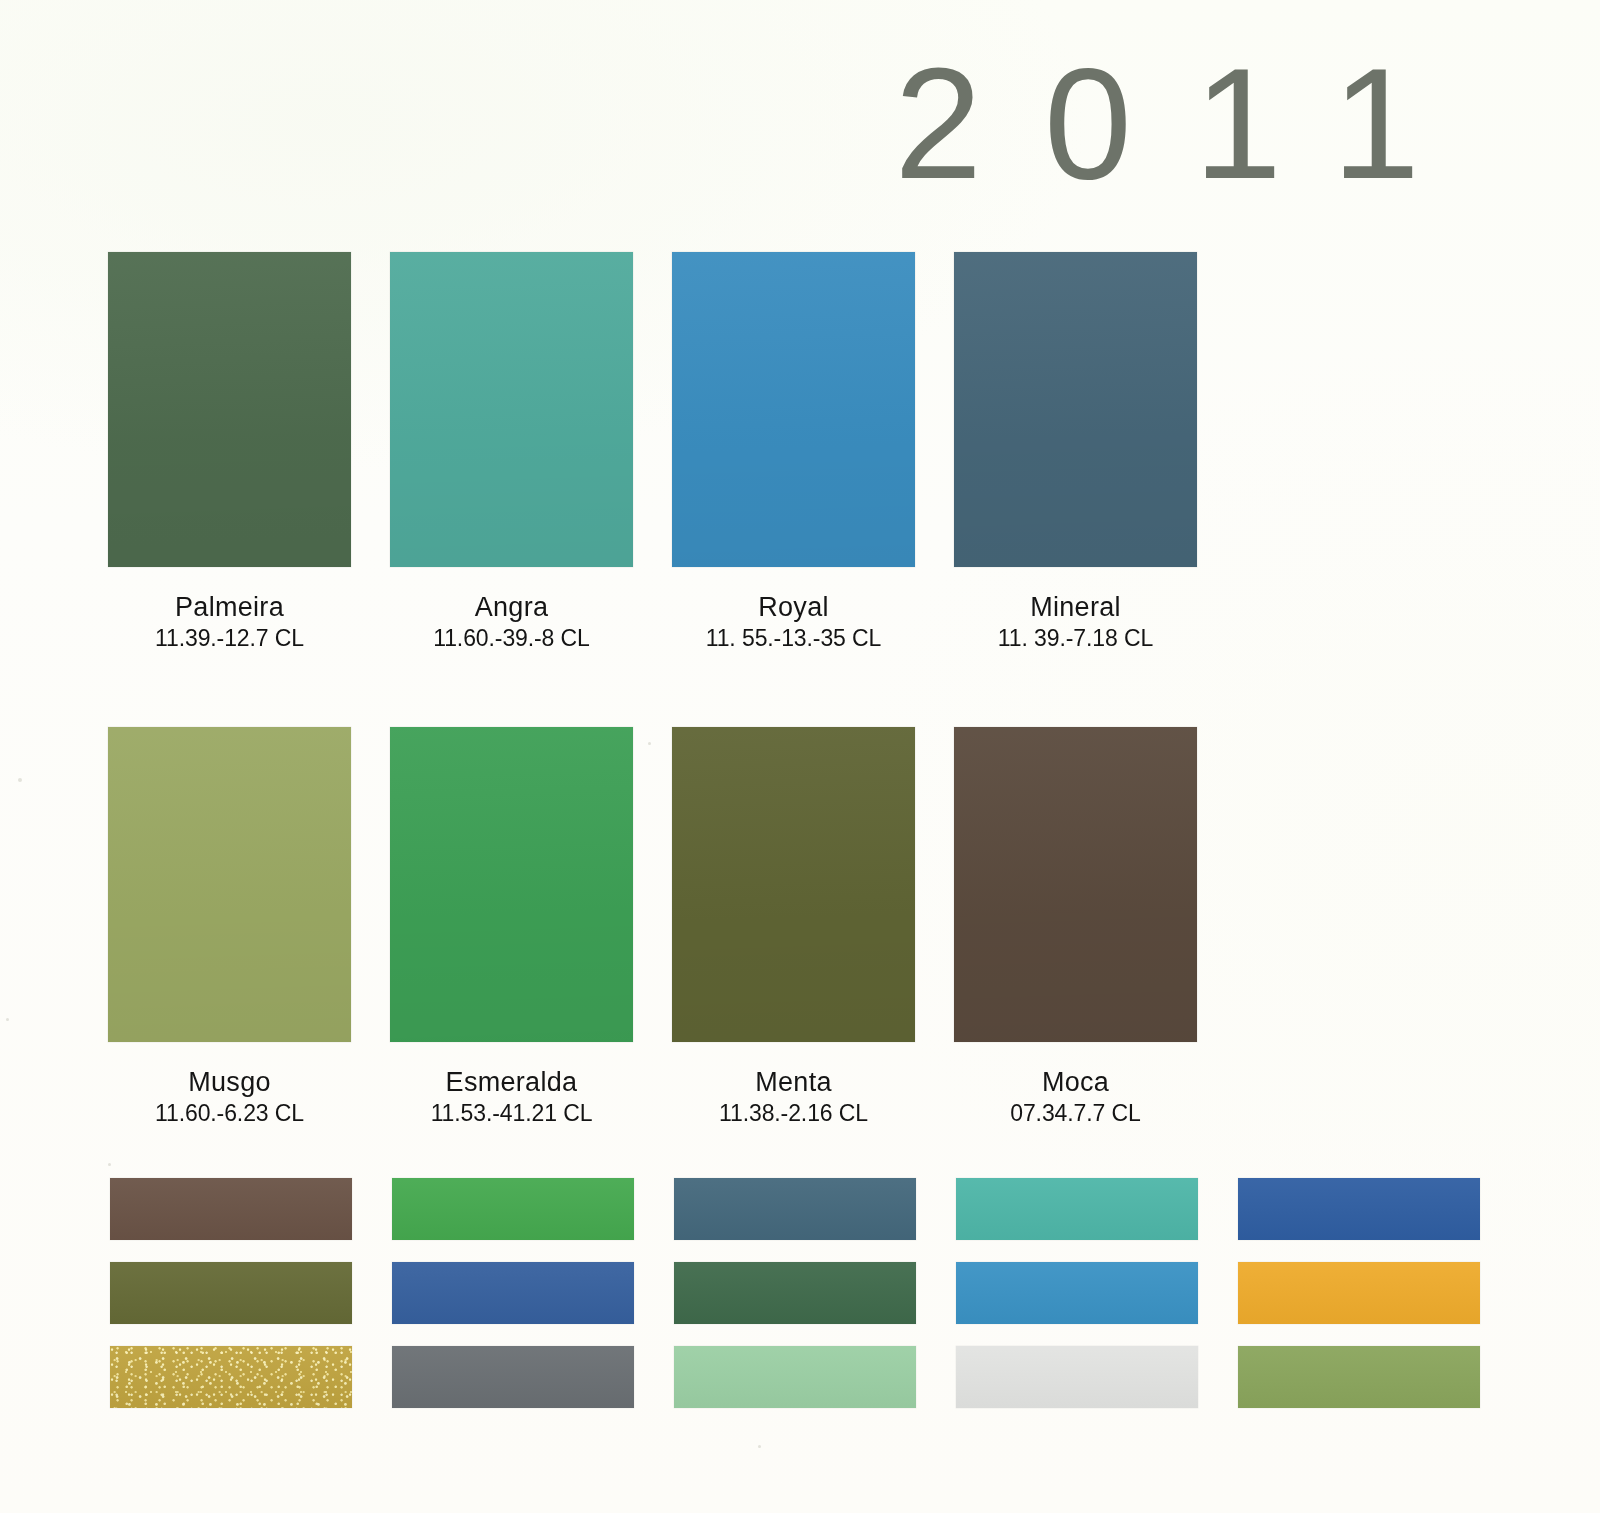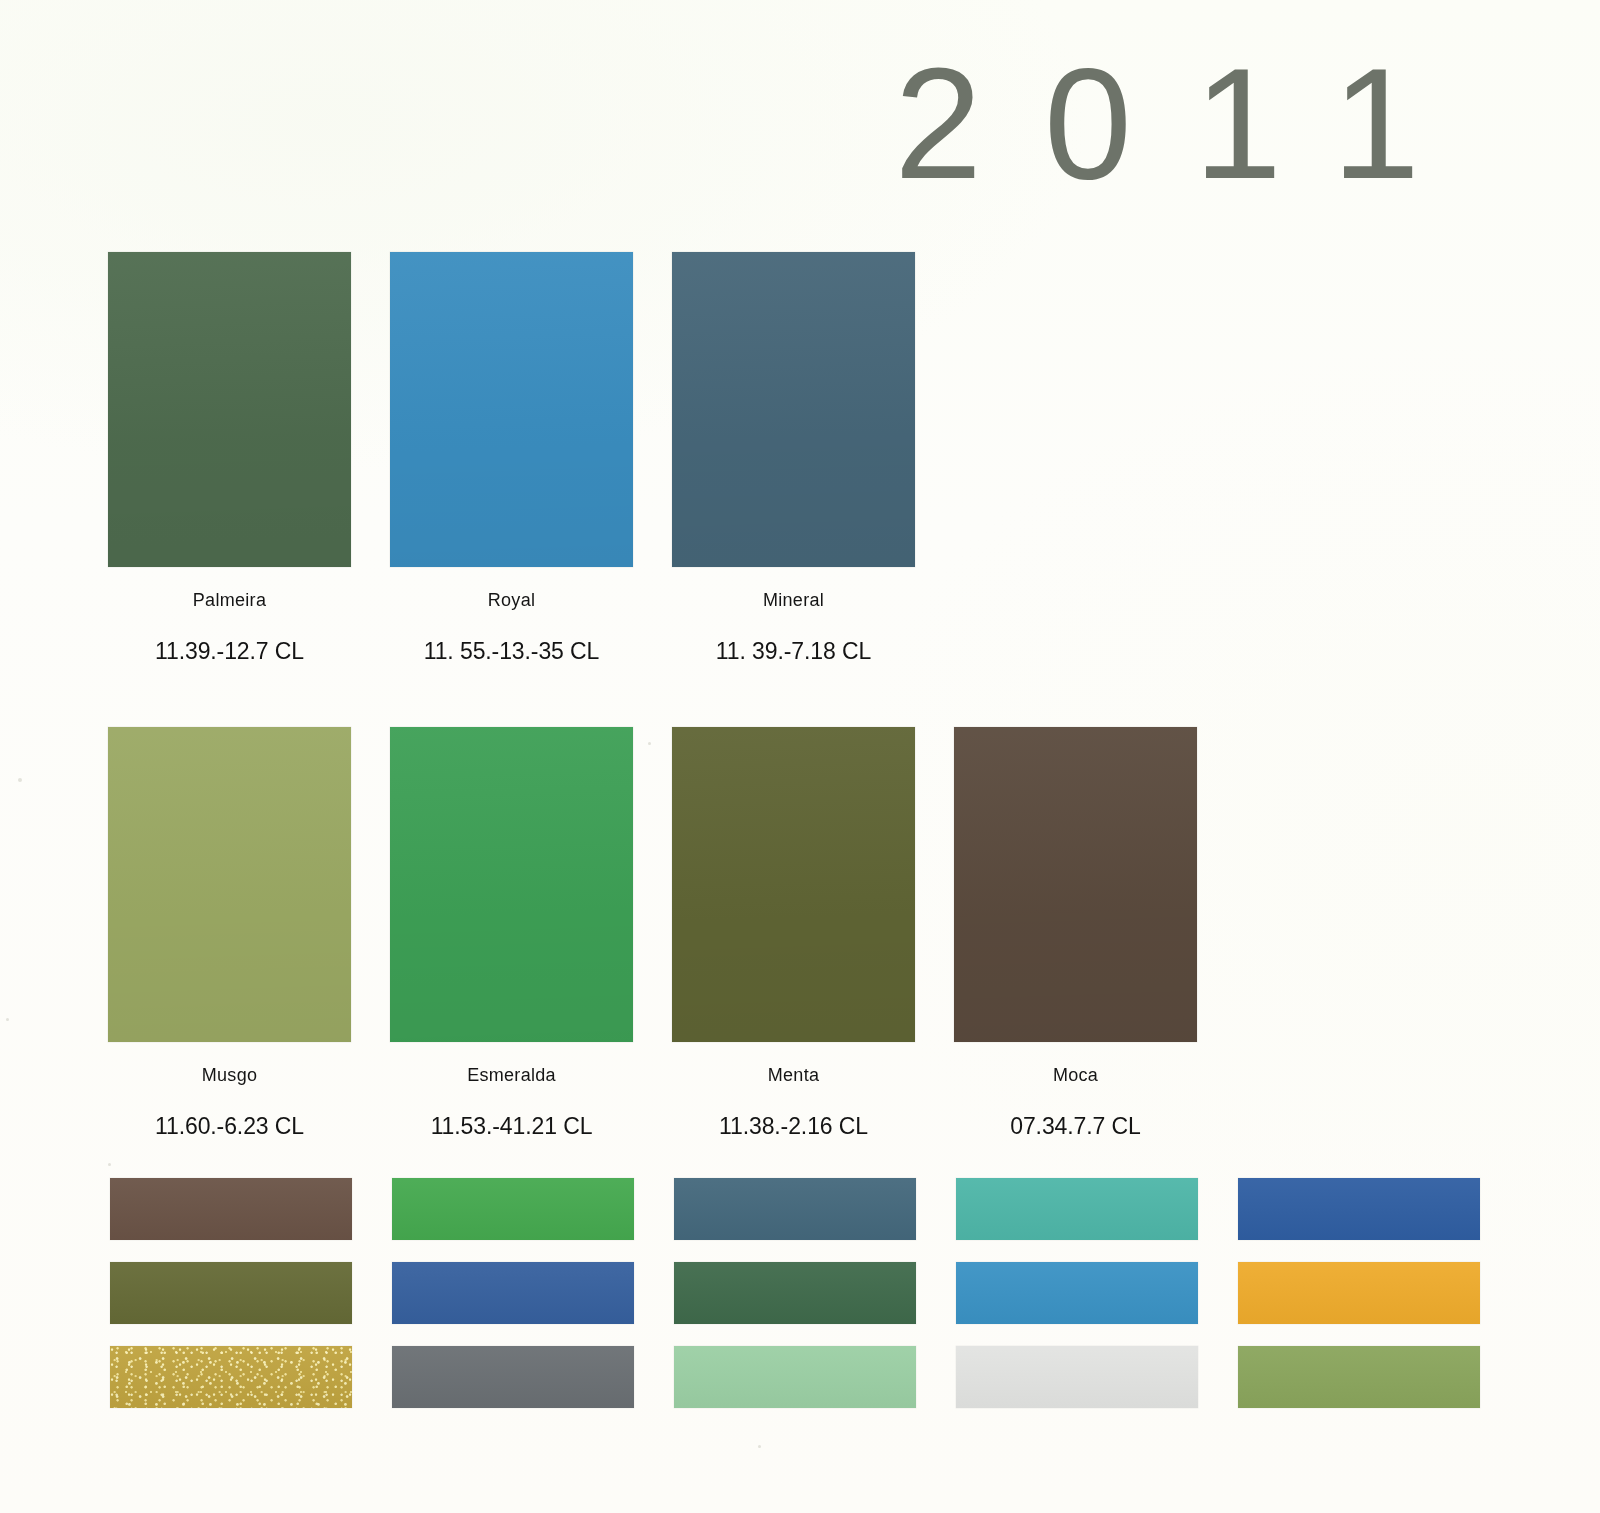"Palmeira" .swatch-name { font-size: 18px -> 27px; margin-top: 18px -> 25px }
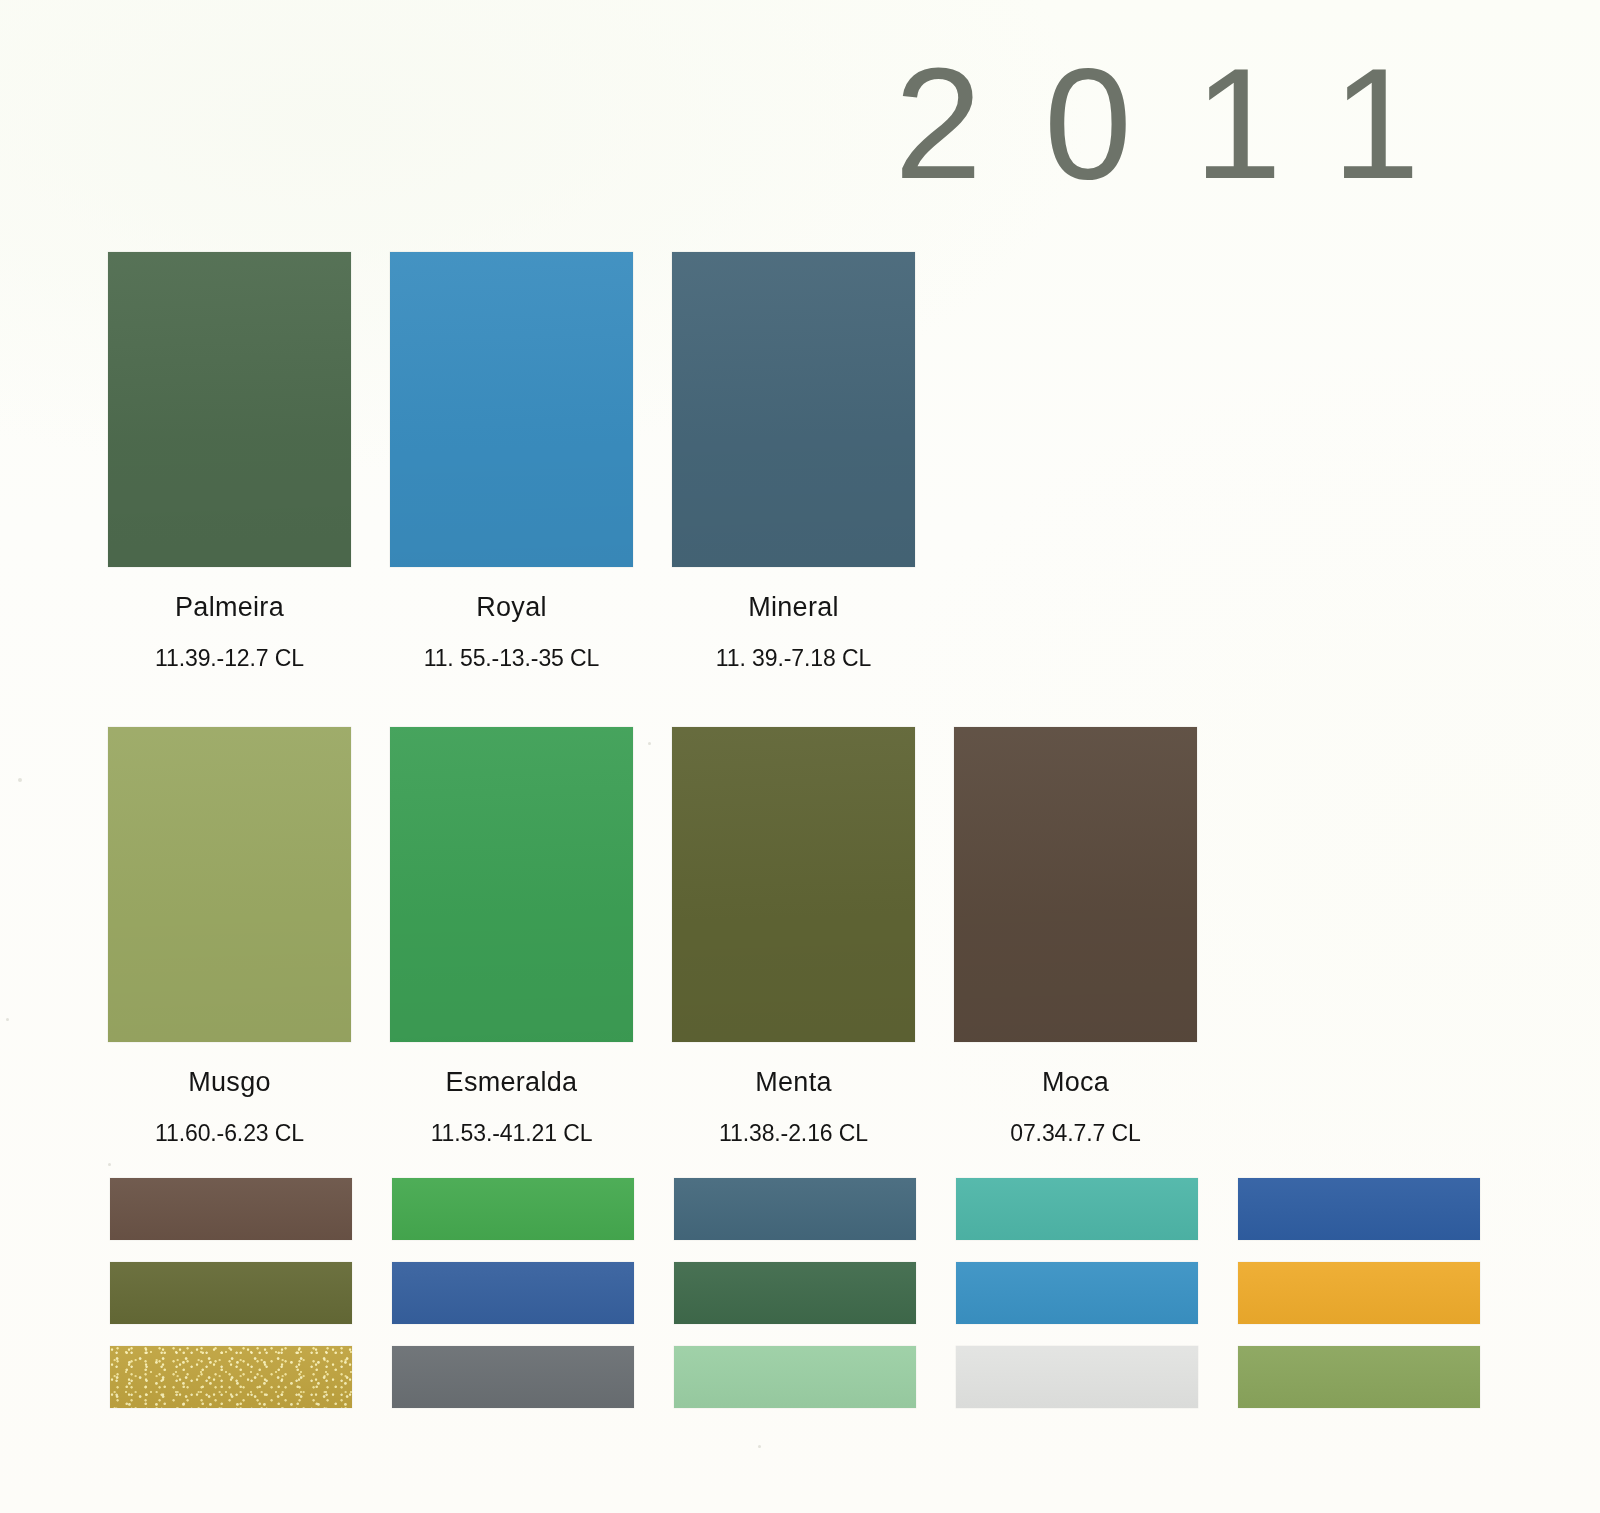"Angra" div.swatch-cell { html: none -> <div> <div></div> <div>Angra</div> <div>11.60.-39.-8 CL</div> </div> }
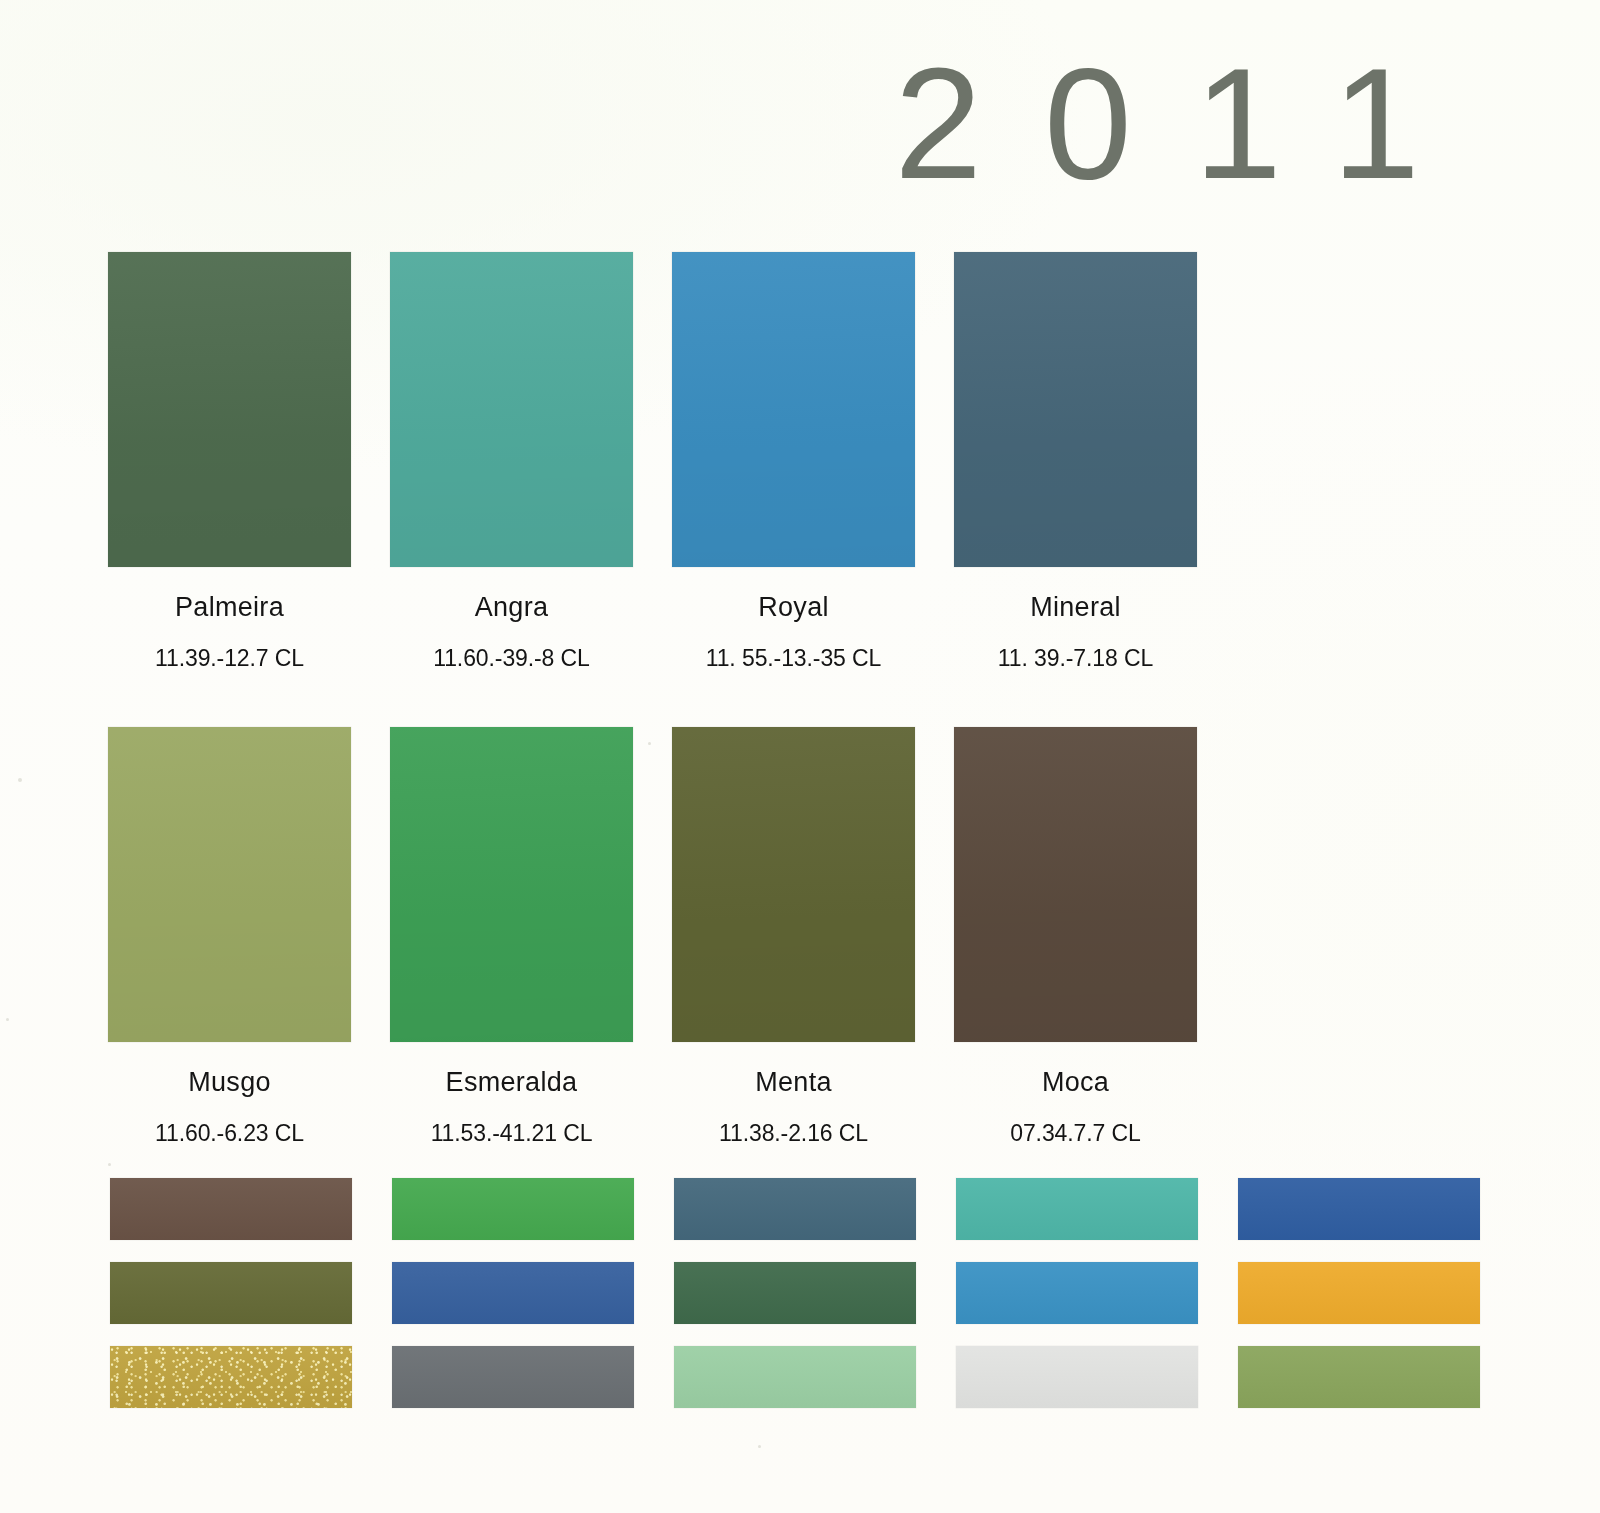"11.39.-12.7 CL" .swatch-code { margin-top: 22px -> 2px }
